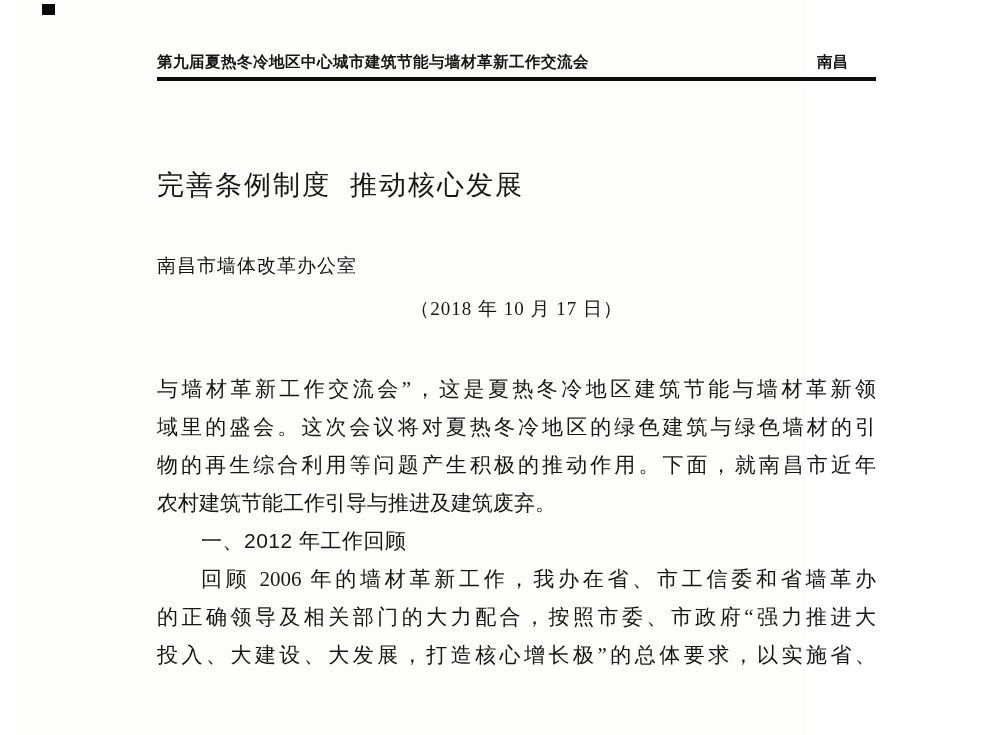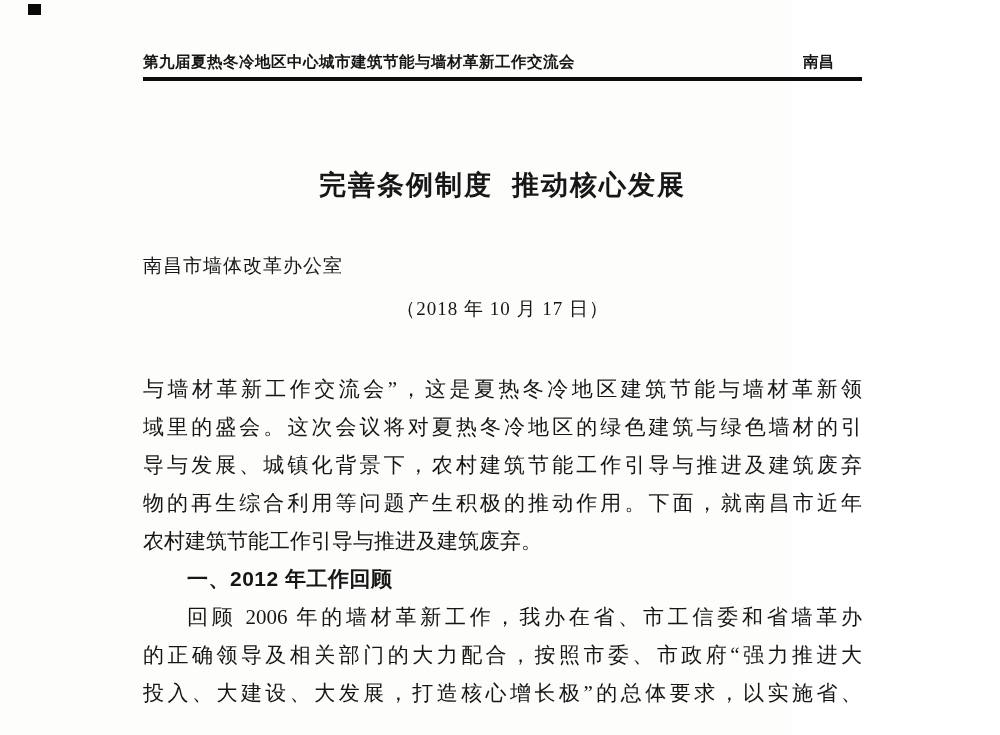"第九届夏热冬冷地区中心城市建筑节能与墙材革新工作交流会" .page { margin-left: none -> 14px }
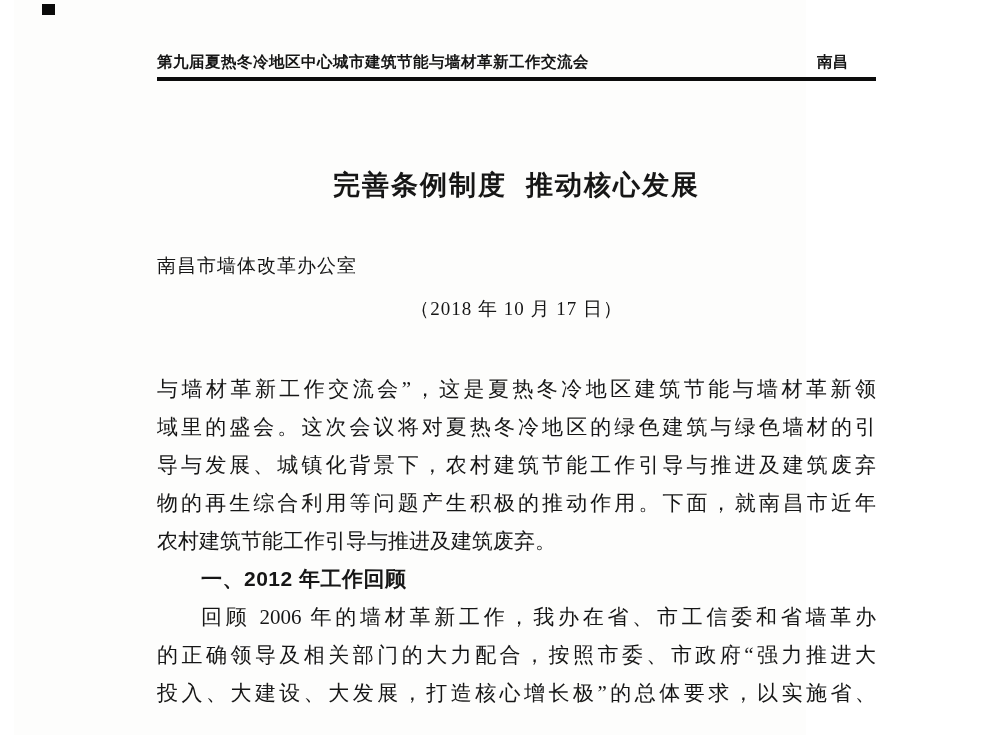"完善条例制度 推动核心发展" .doc-title { font-weight: bold -> normal; text-align: center -> left }
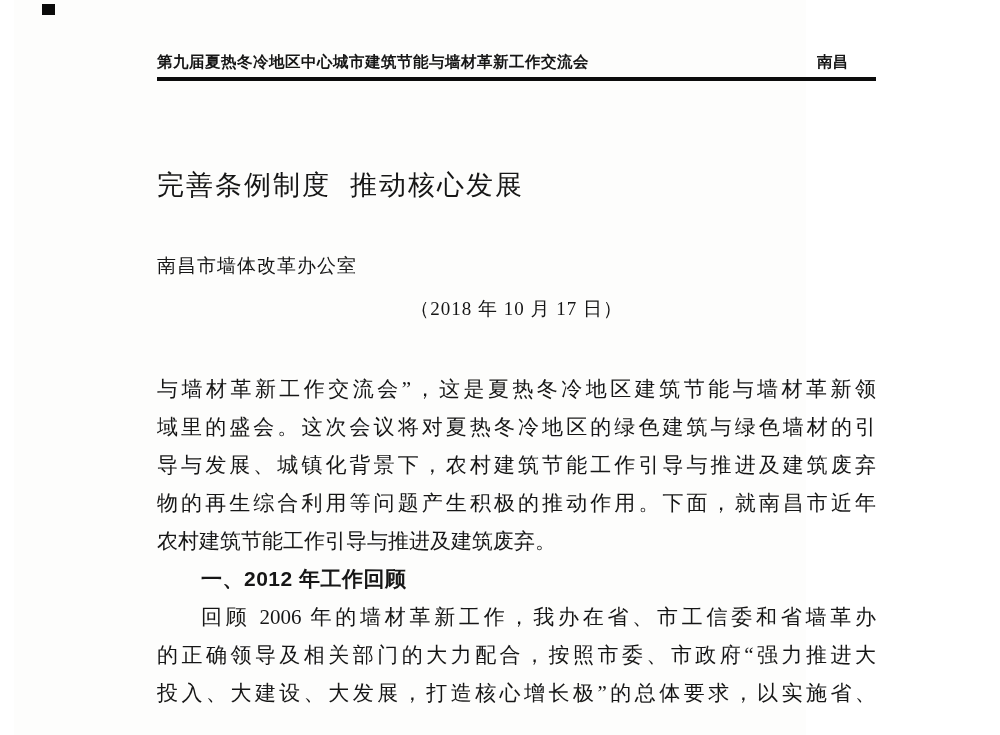"导与发展、城镇化背景下，农村建筑节能工作引导与推进及建筑废弃" div.line { html: <div>导与发展、城镇化背景下，农村建筑节能工作引导与推进及建筑废弃</div> -> none }
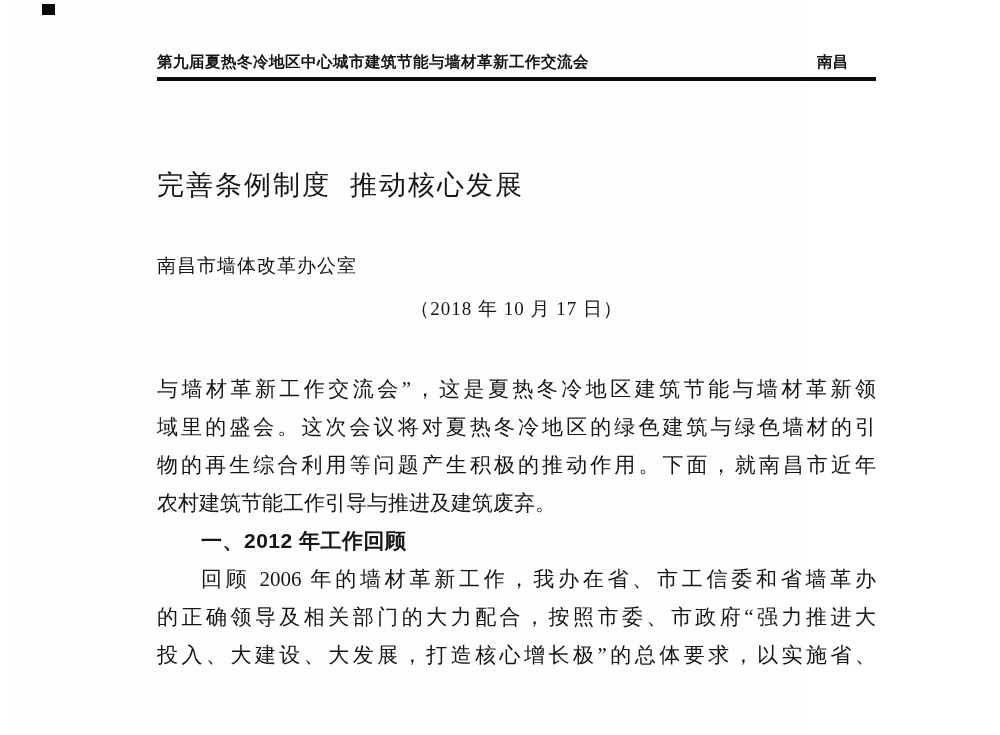"一、2012 年工作回顾" .line.heading { font-weight: bold -> normal }
